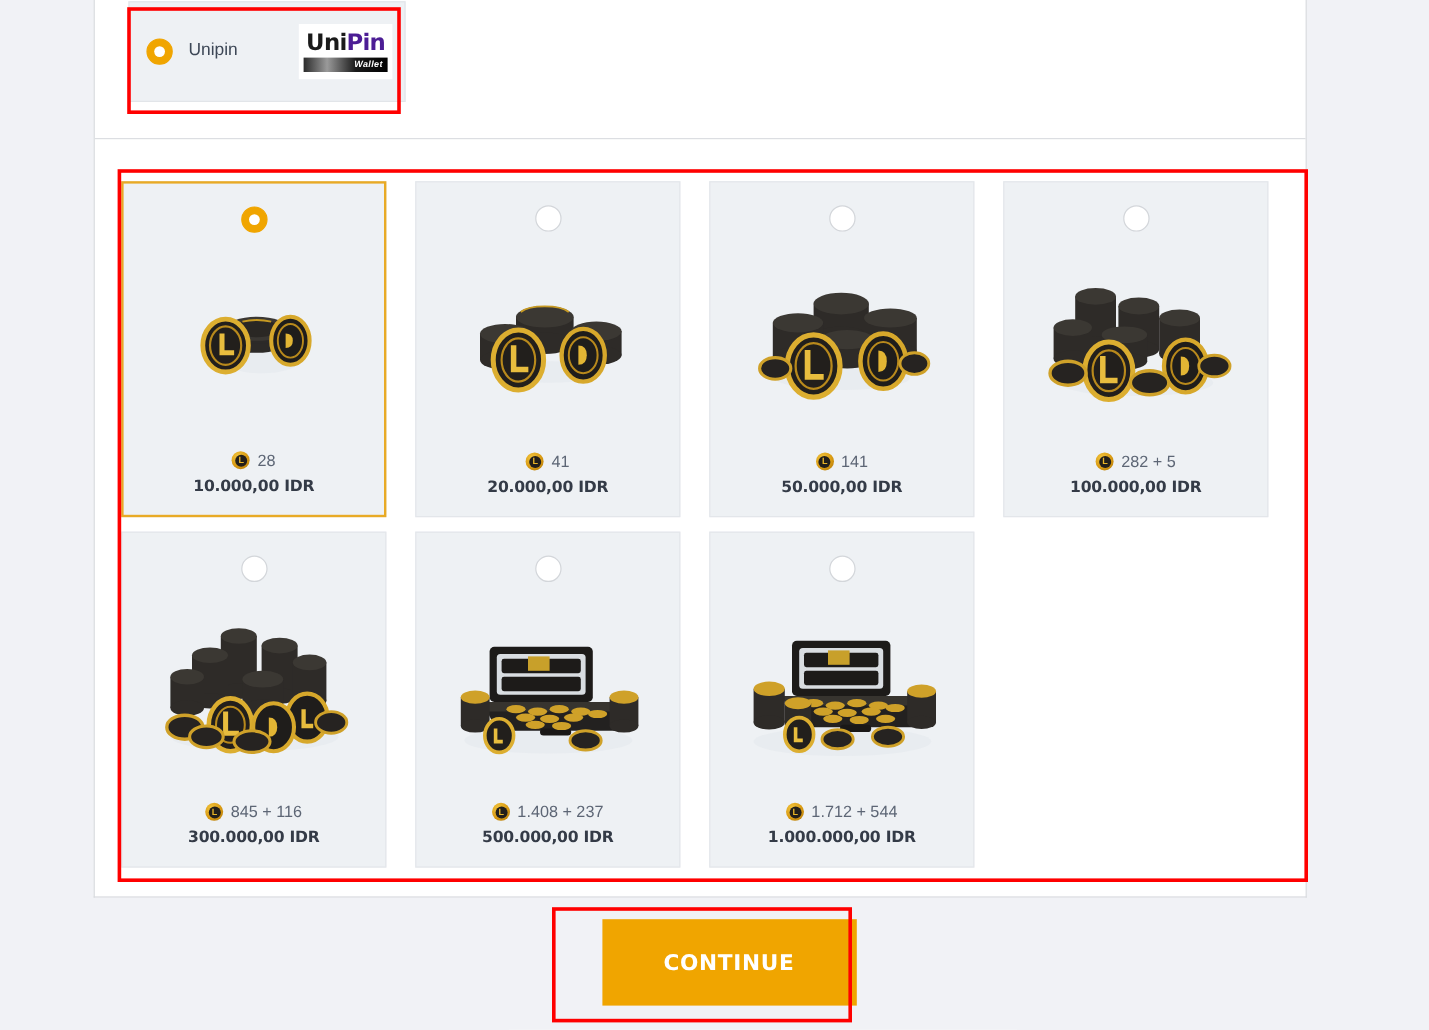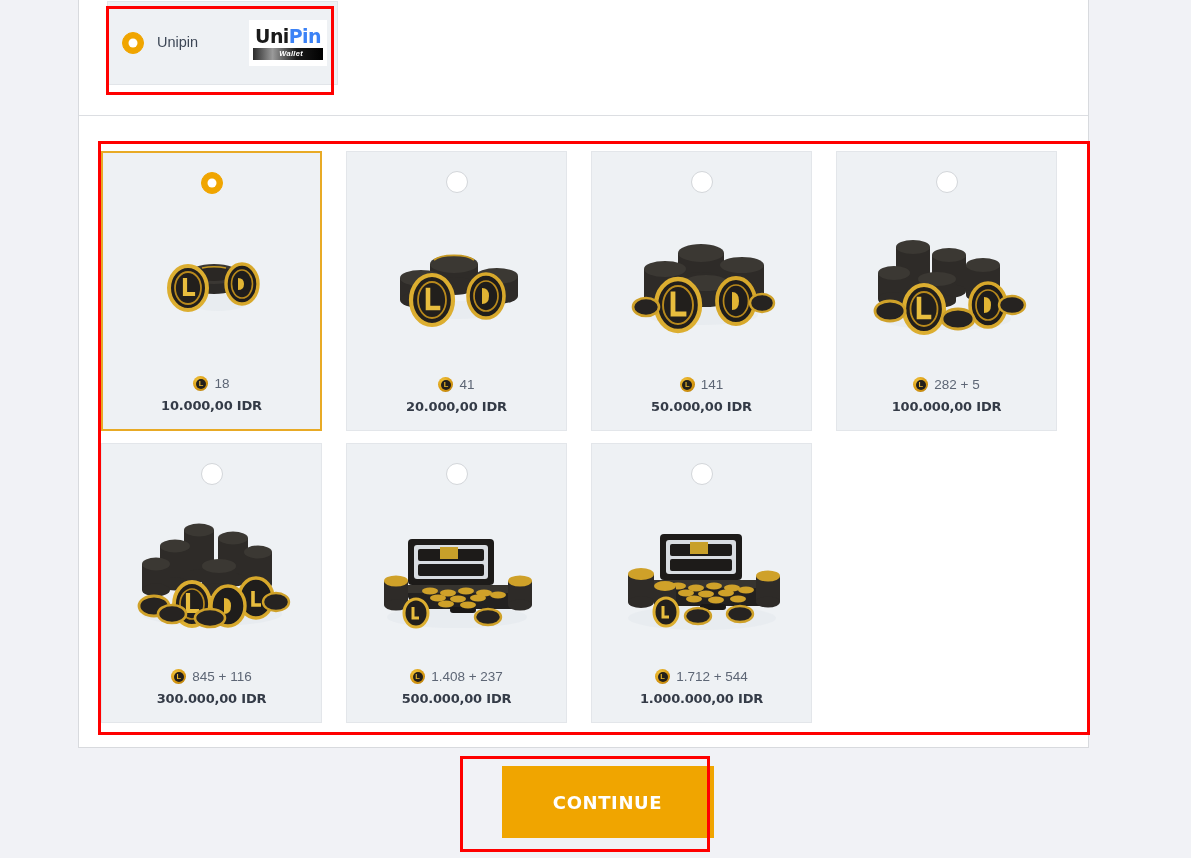"Pin" .unipin-top .p { color: #3b82f6 -> #4c1d95 }
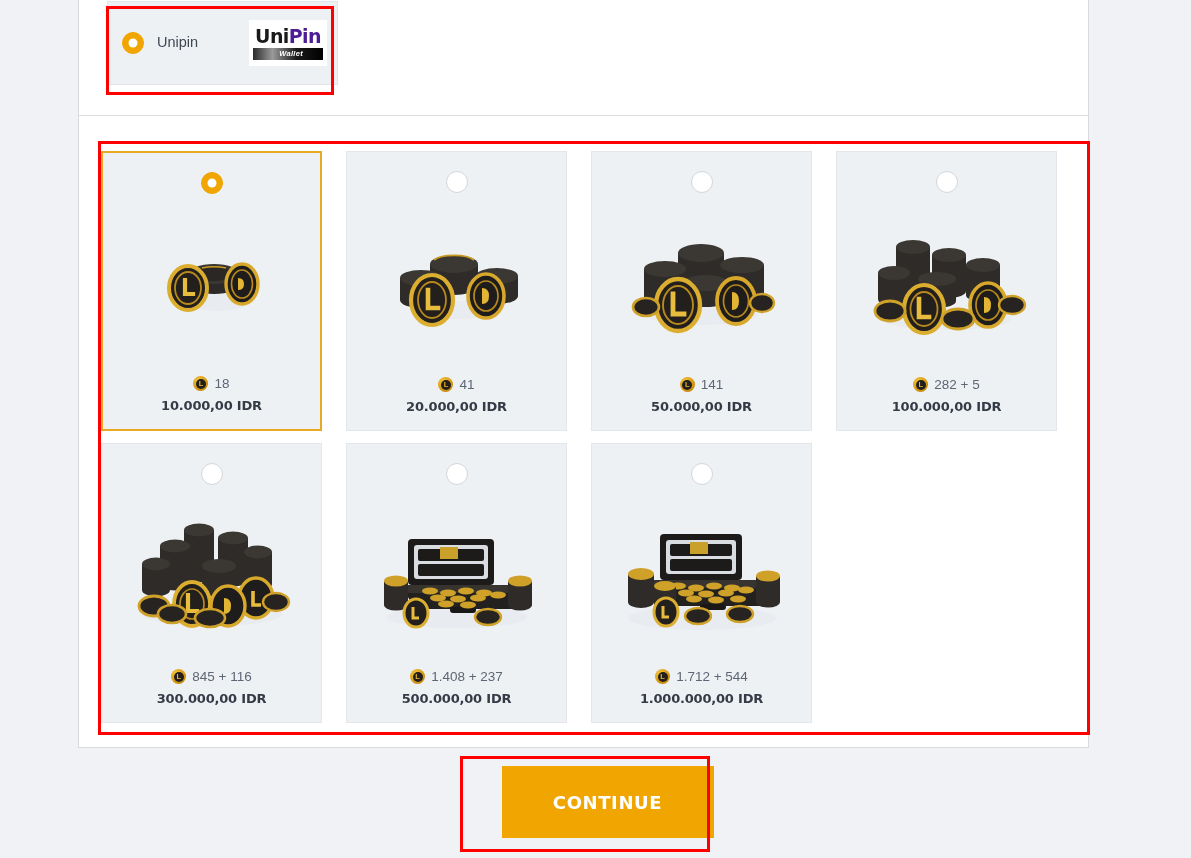"Wallet" .unipin-bar { padding-right: 20px -> 4px }
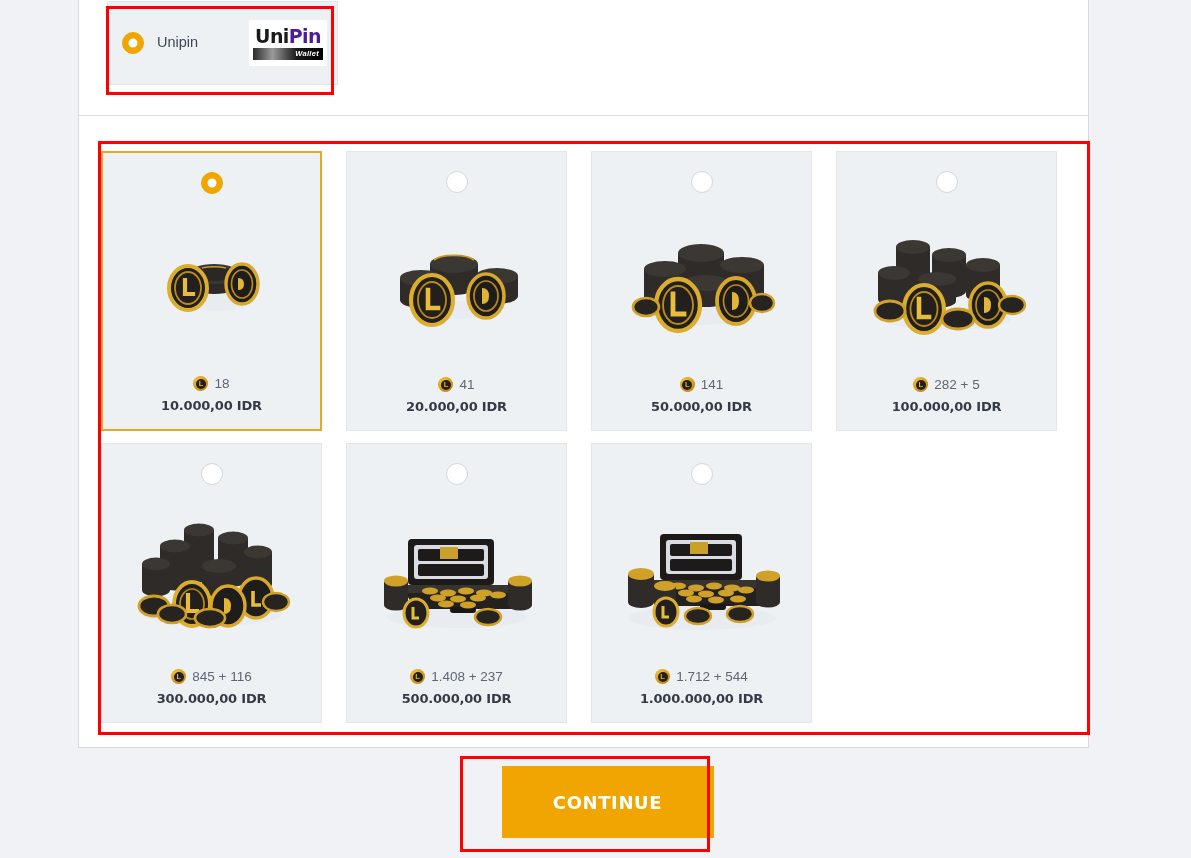"18" span { text: 18 -> 28 }
